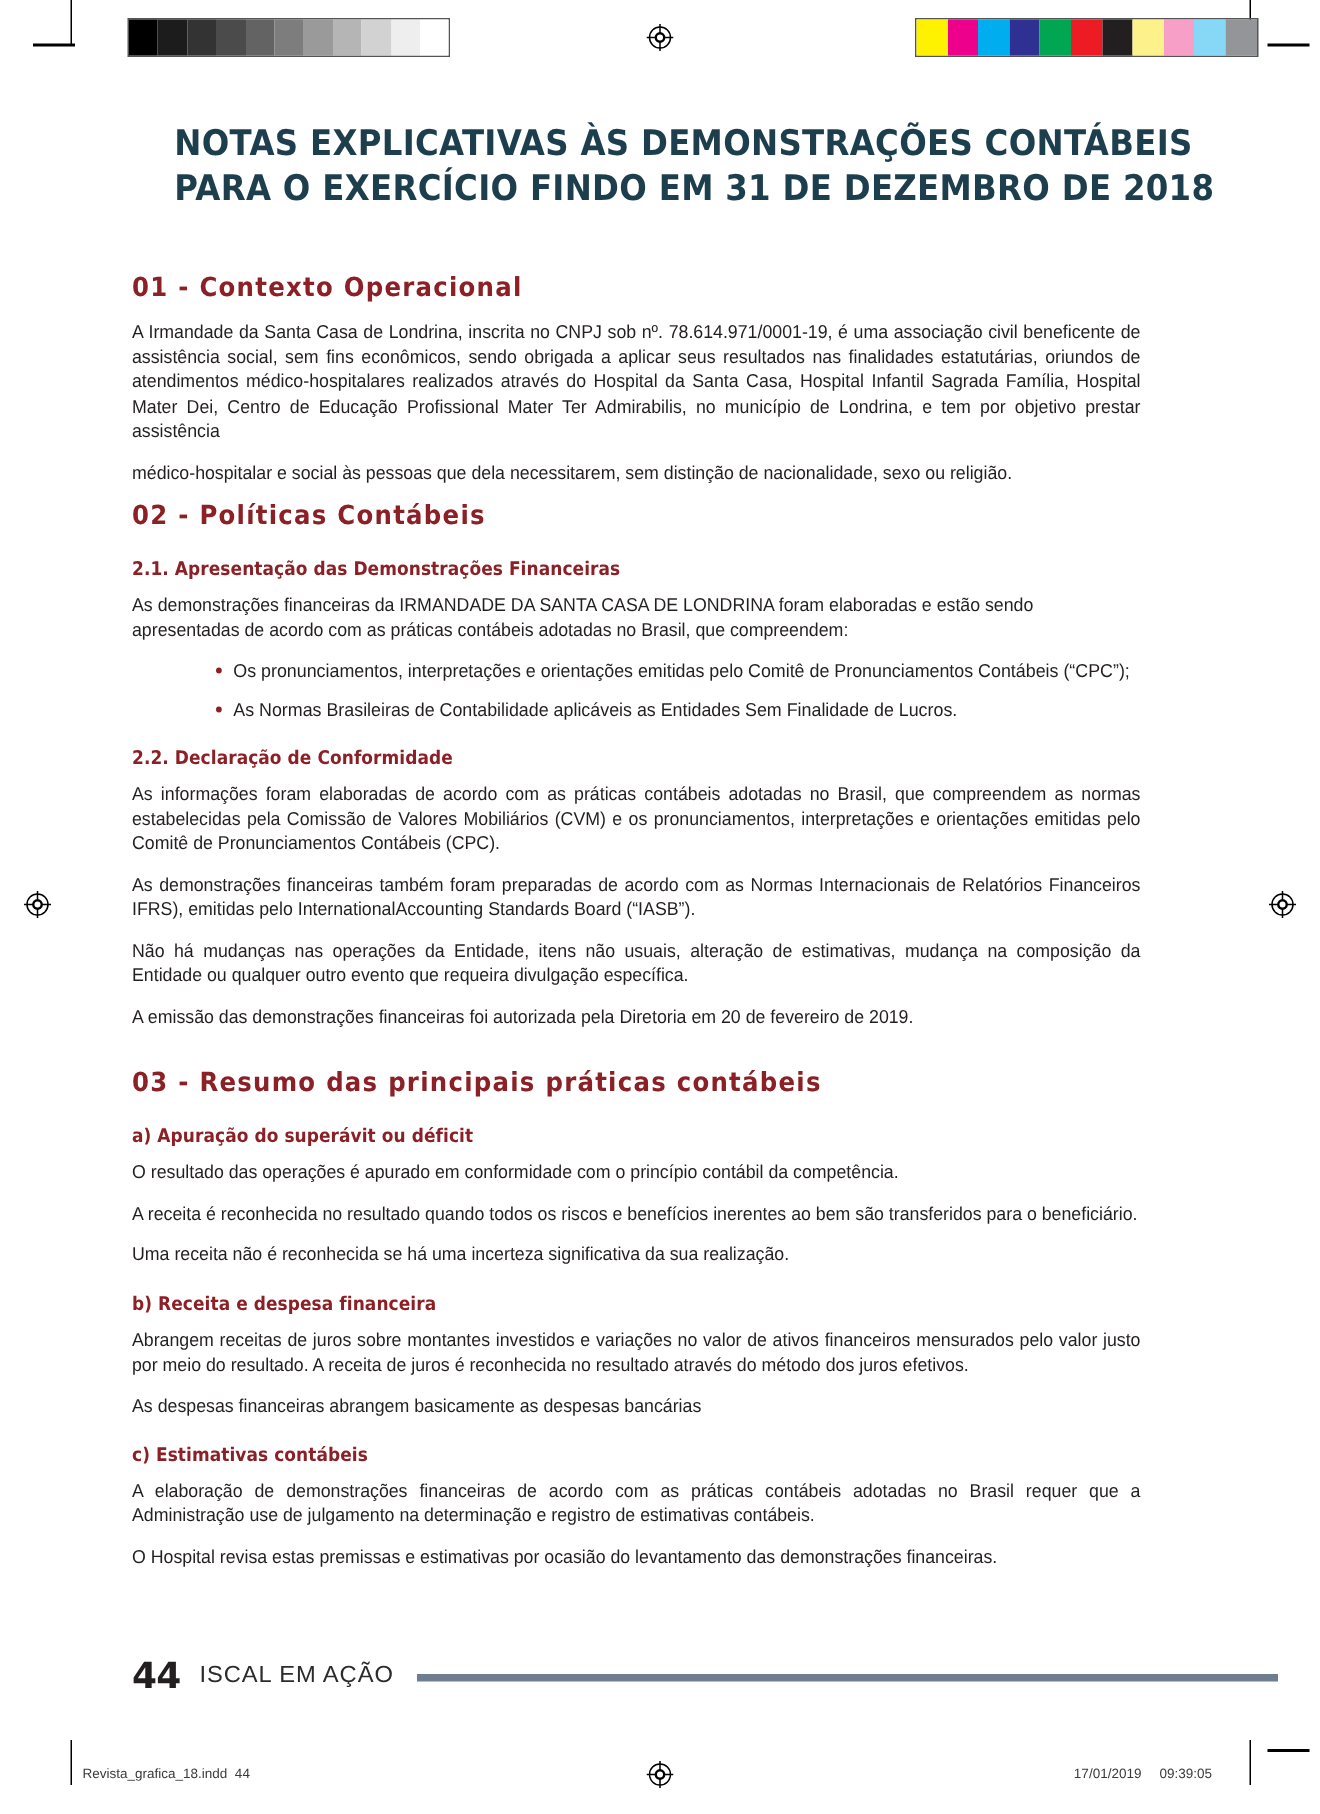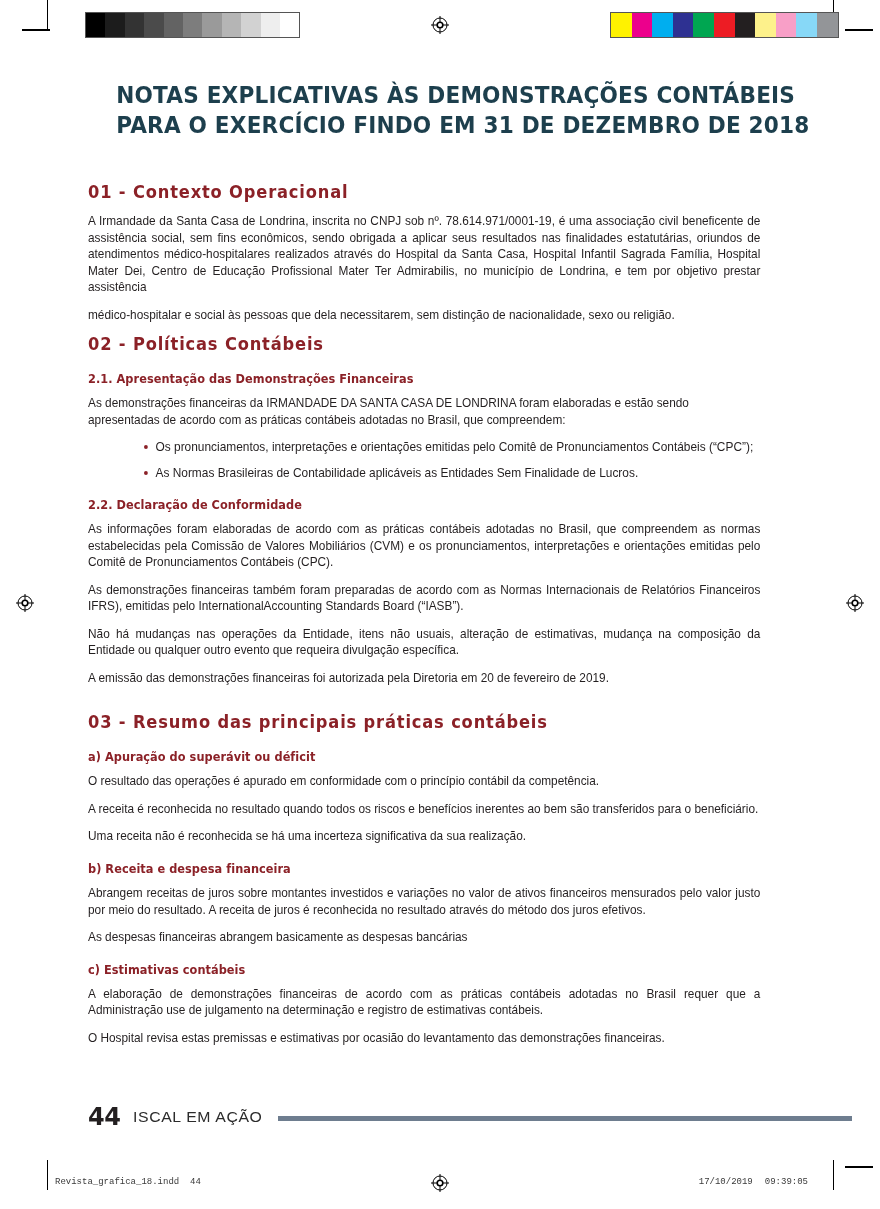"Revista_grafica_18.indd 44" .slug { font-family: Liberation Mono, monospace -> Liberation Sans, sans-serif }
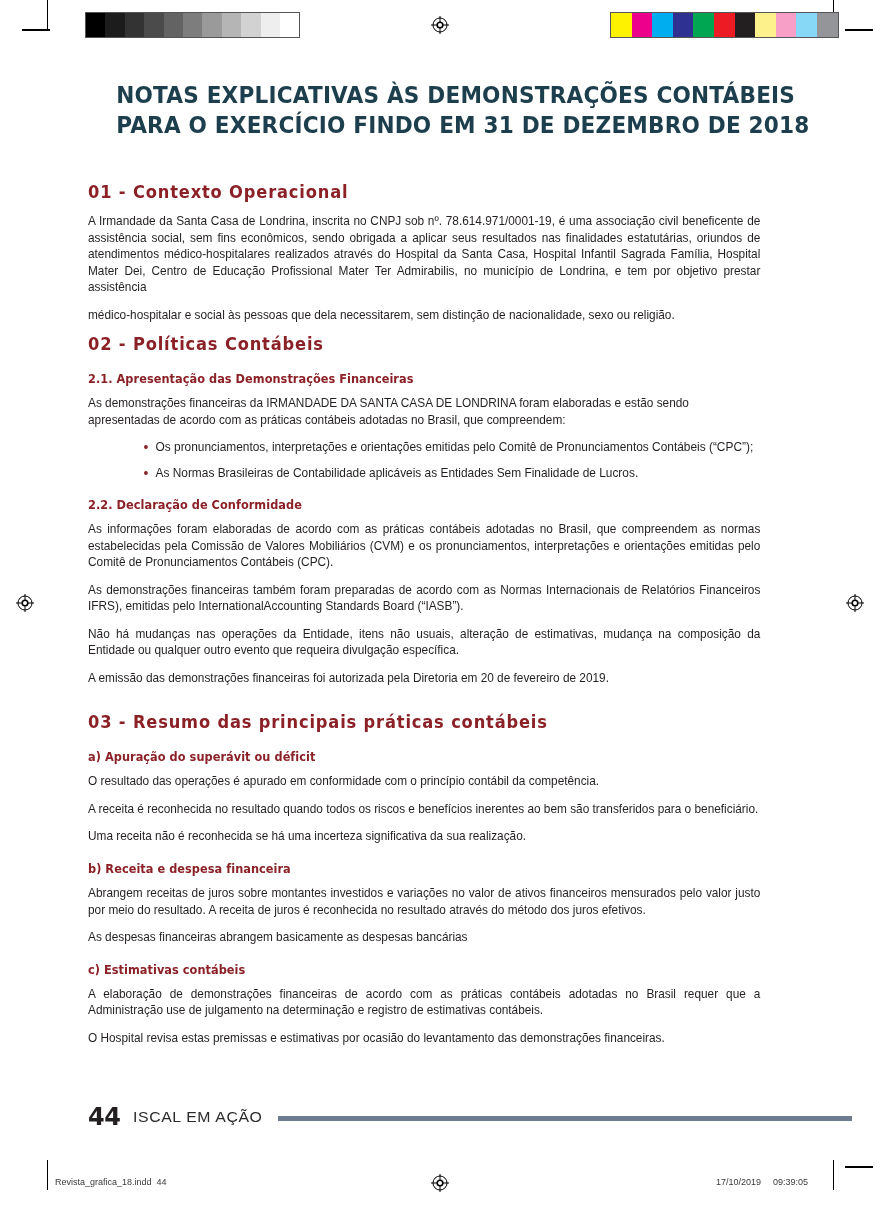"17/10/2019" span { text: 17/10/2019 -> 17/01/2019 }
